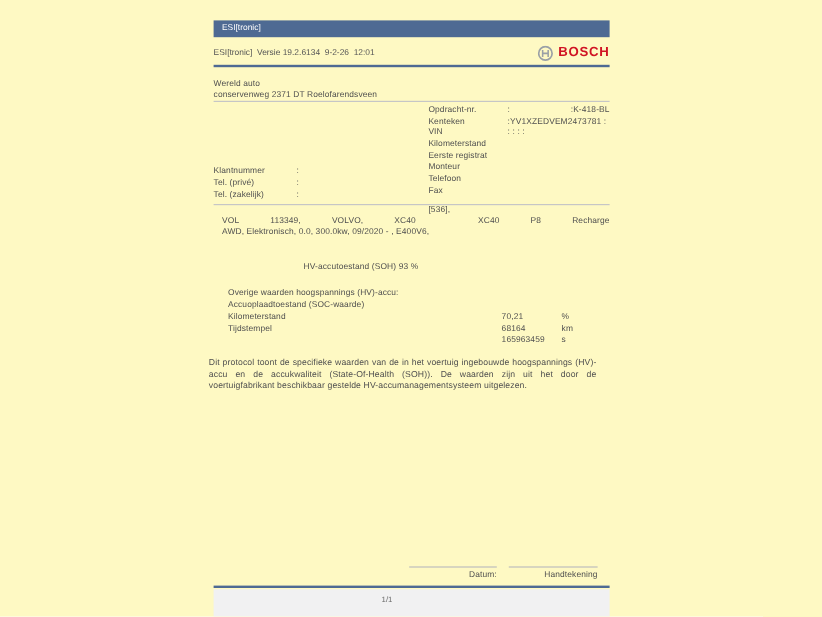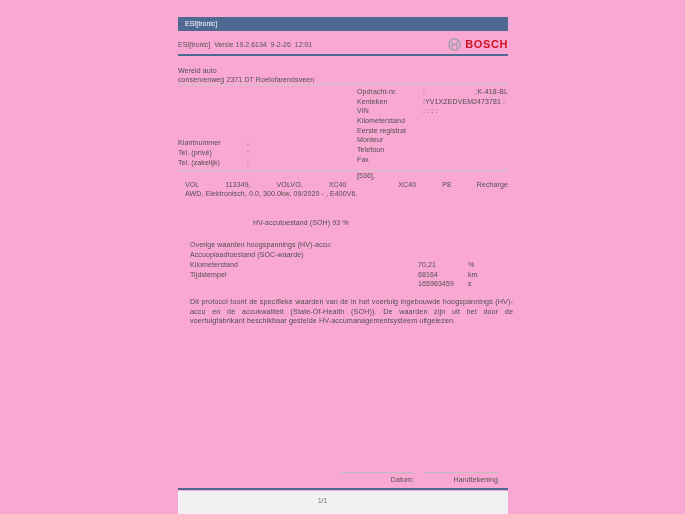"BOSCH" .stage { background: #f9a8d4 -> #fef9c3 }
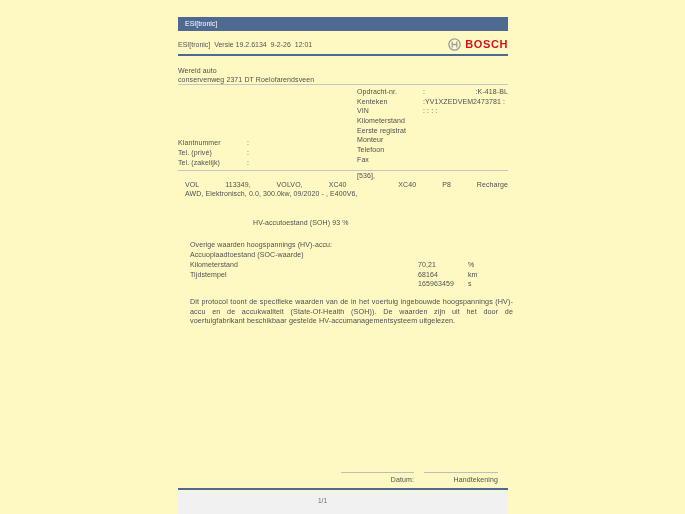"Dit protocol toont de specifieke" .para { left: 190px -> 174px }
